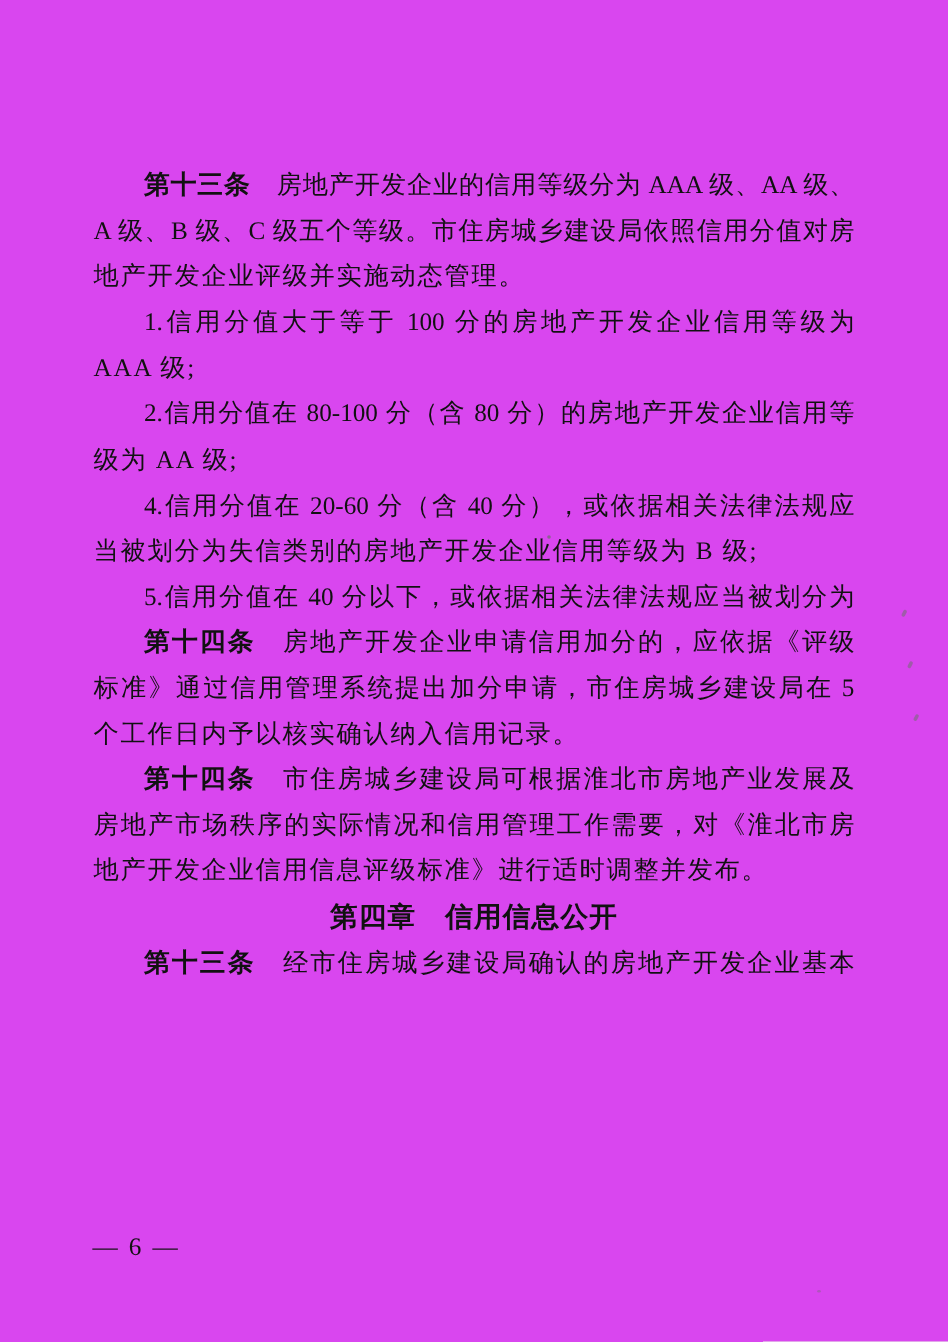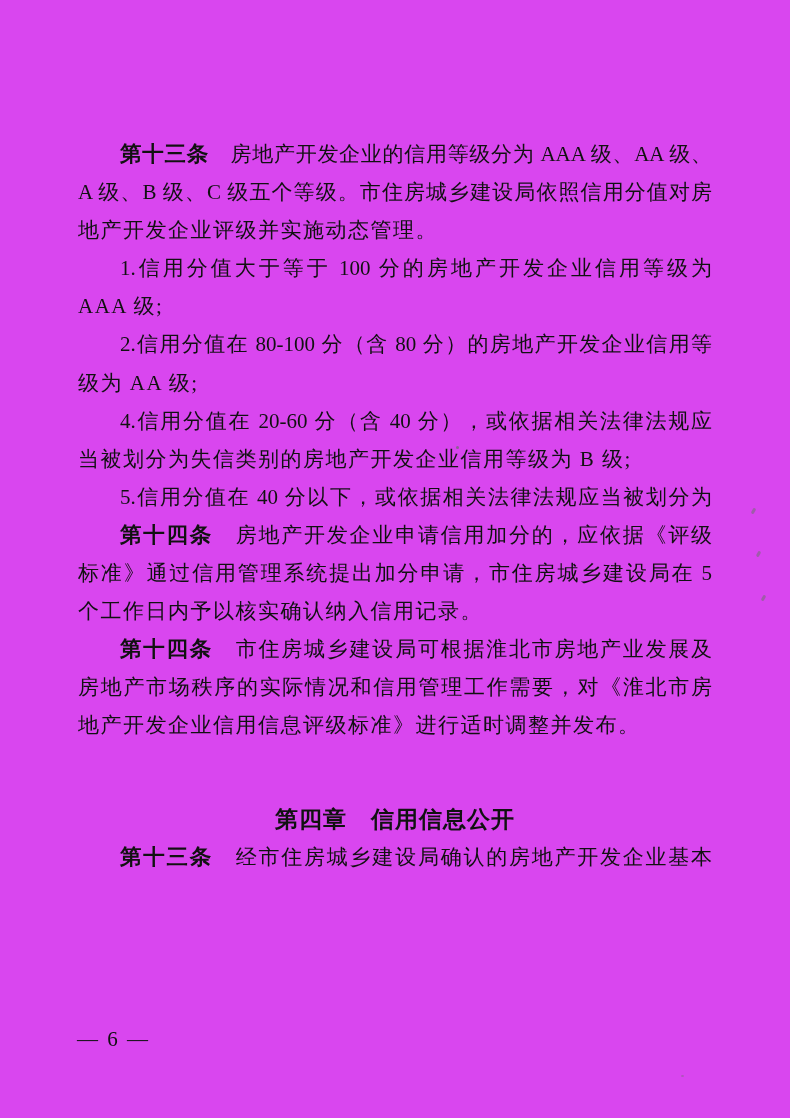"第四章 信用信息公开" .line.heading { margin-top: 55px -> none }
